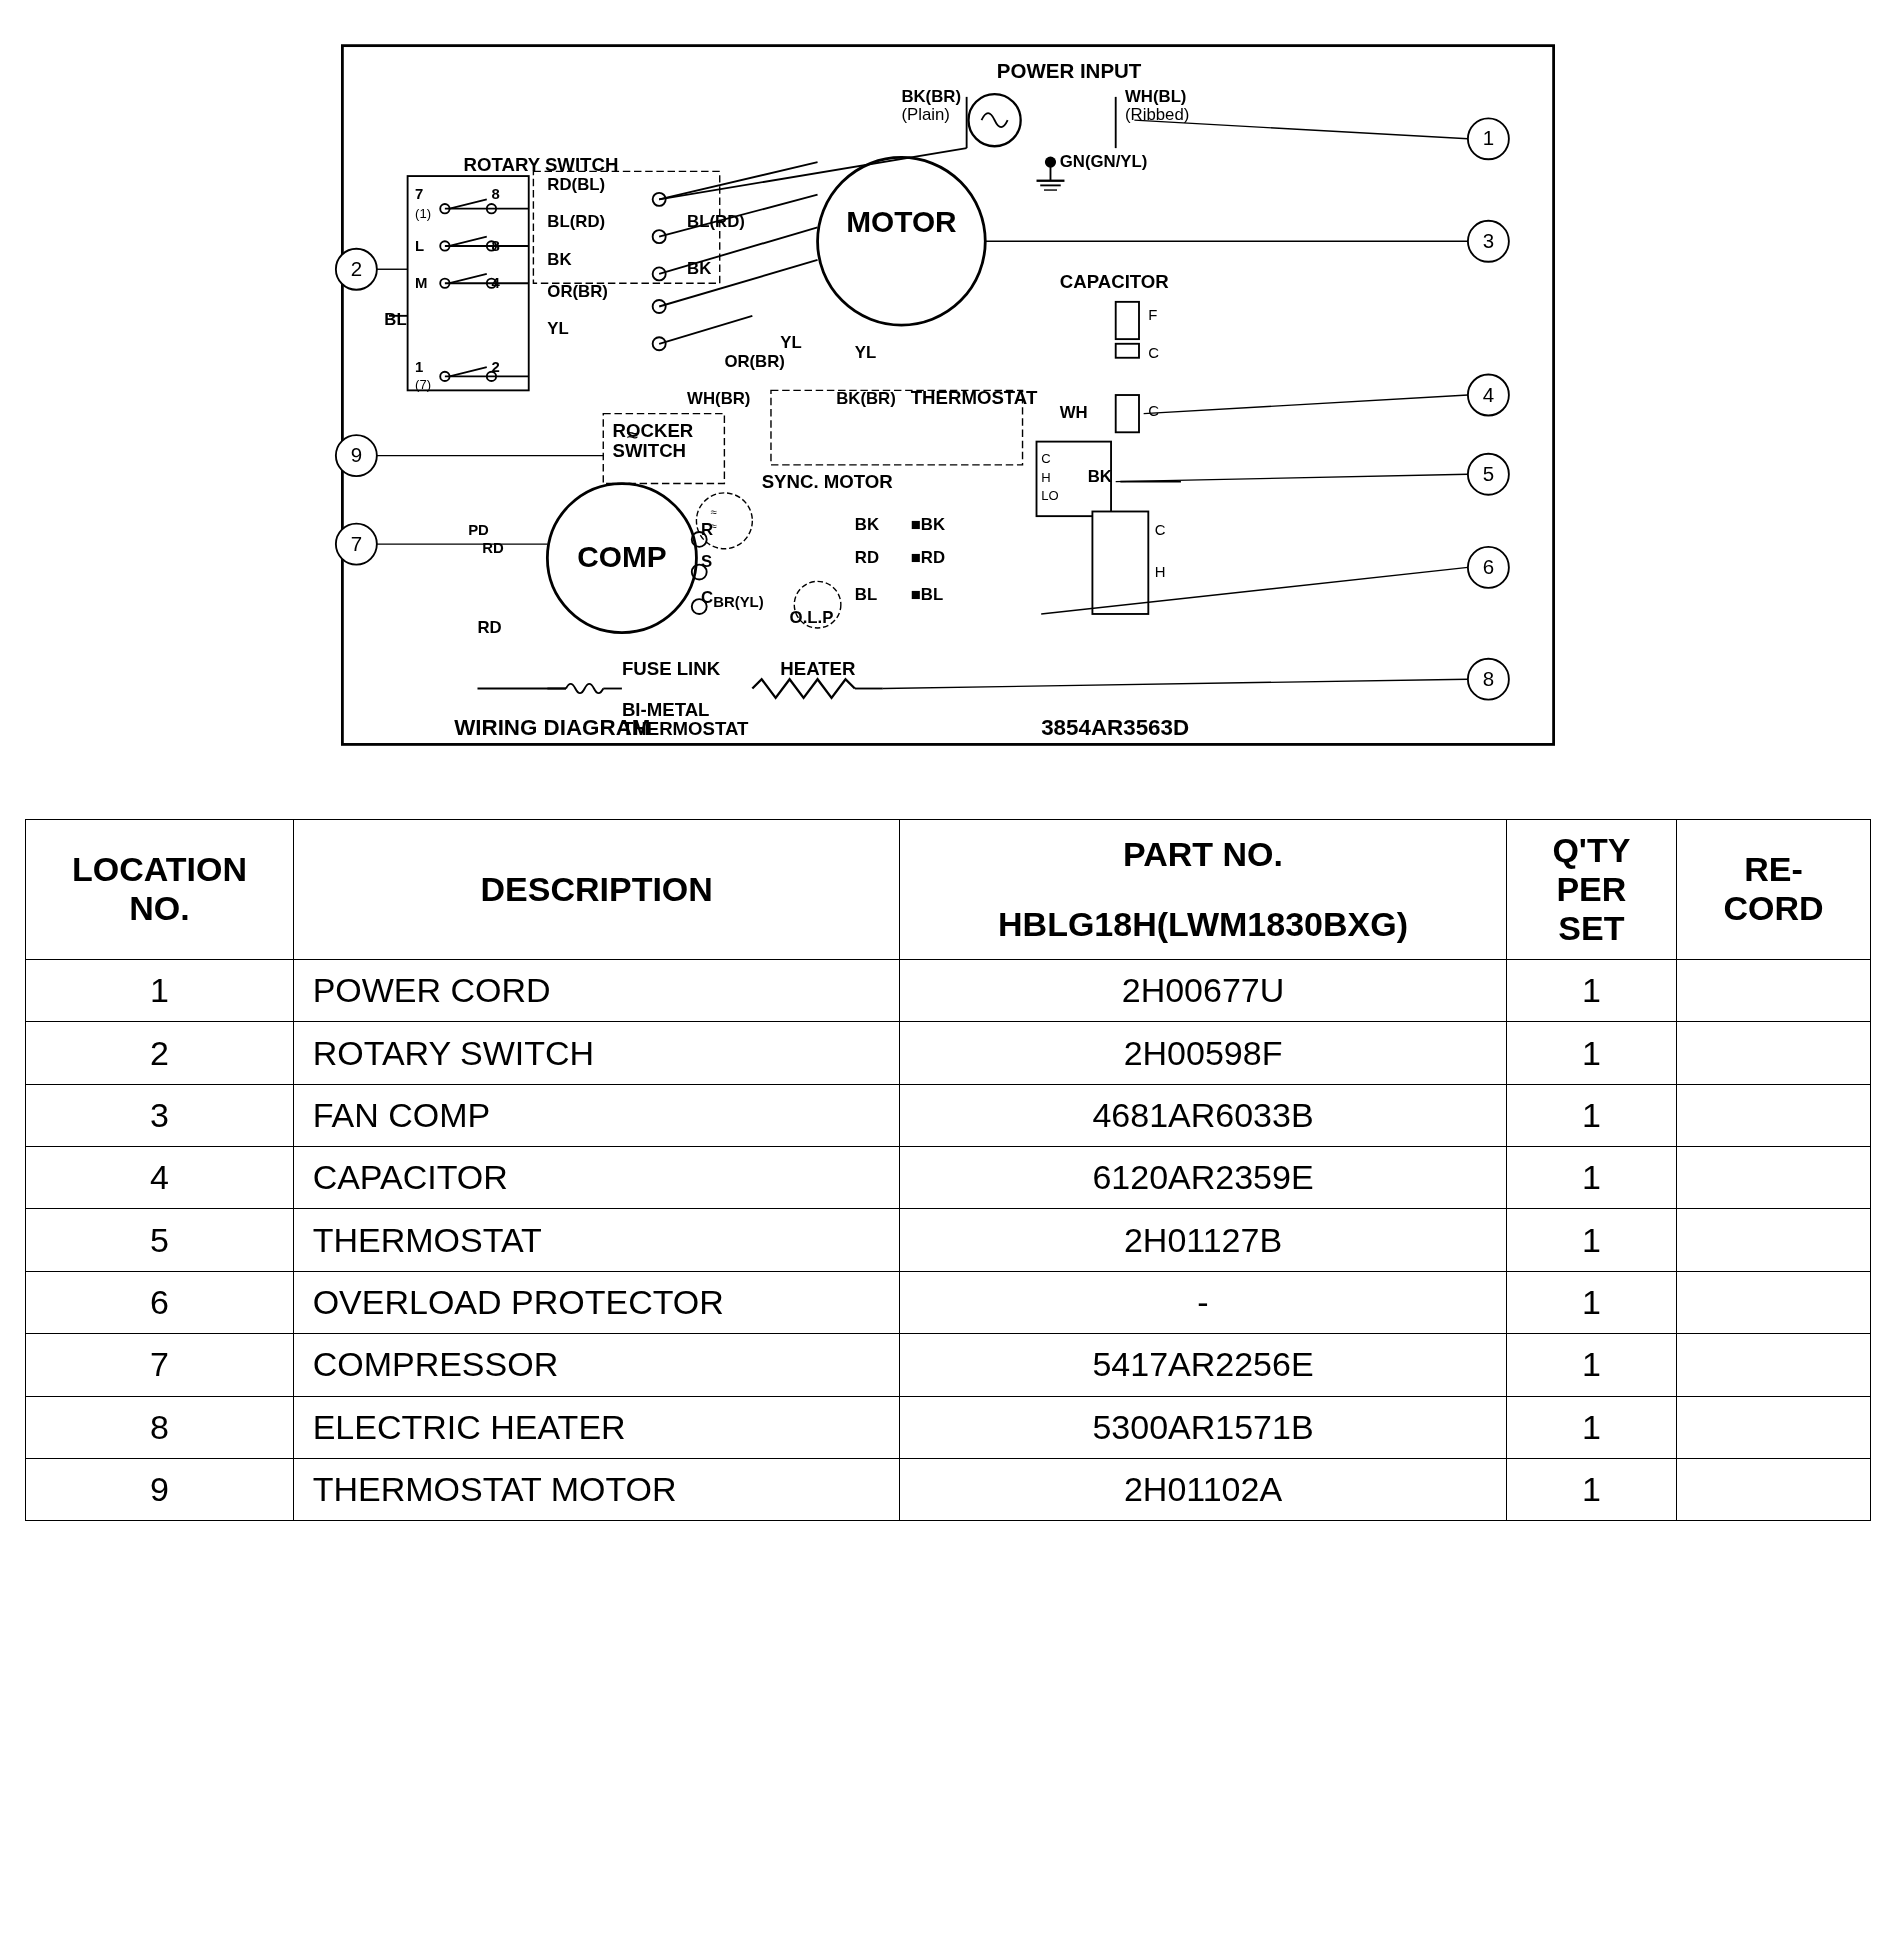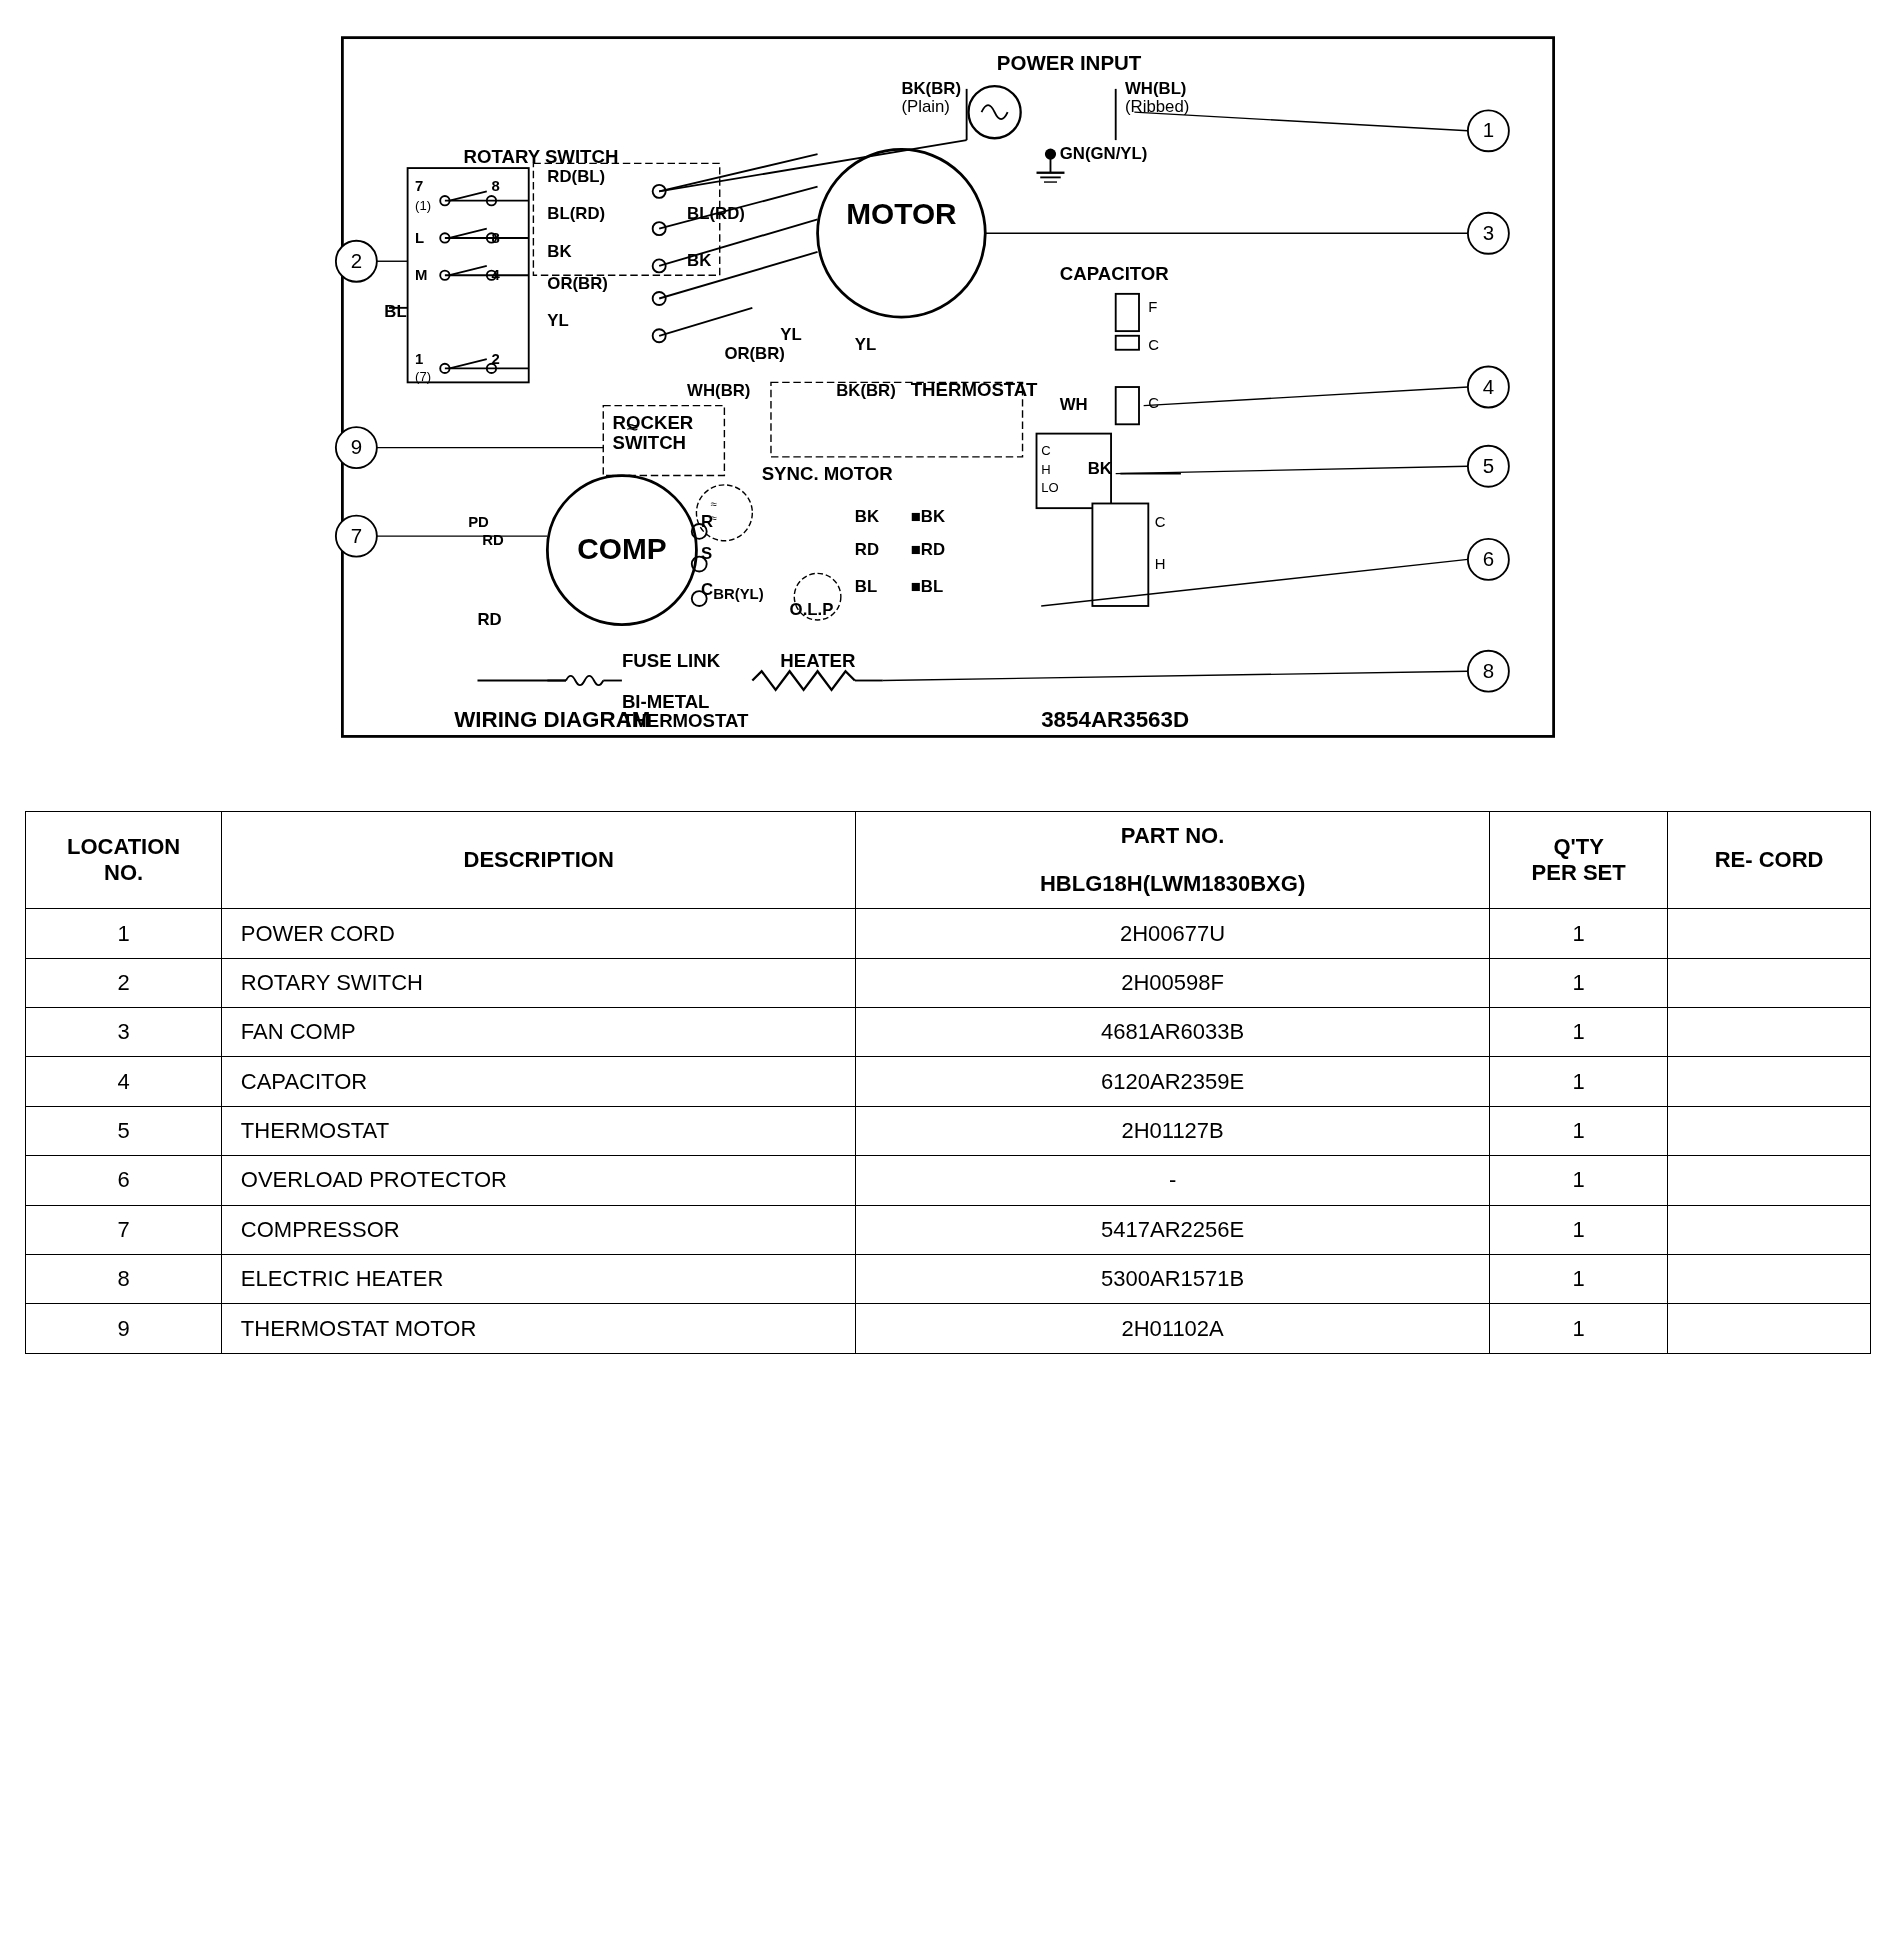"POWER INPUT" .page-container { margin: 0 auto -> 8px auto }
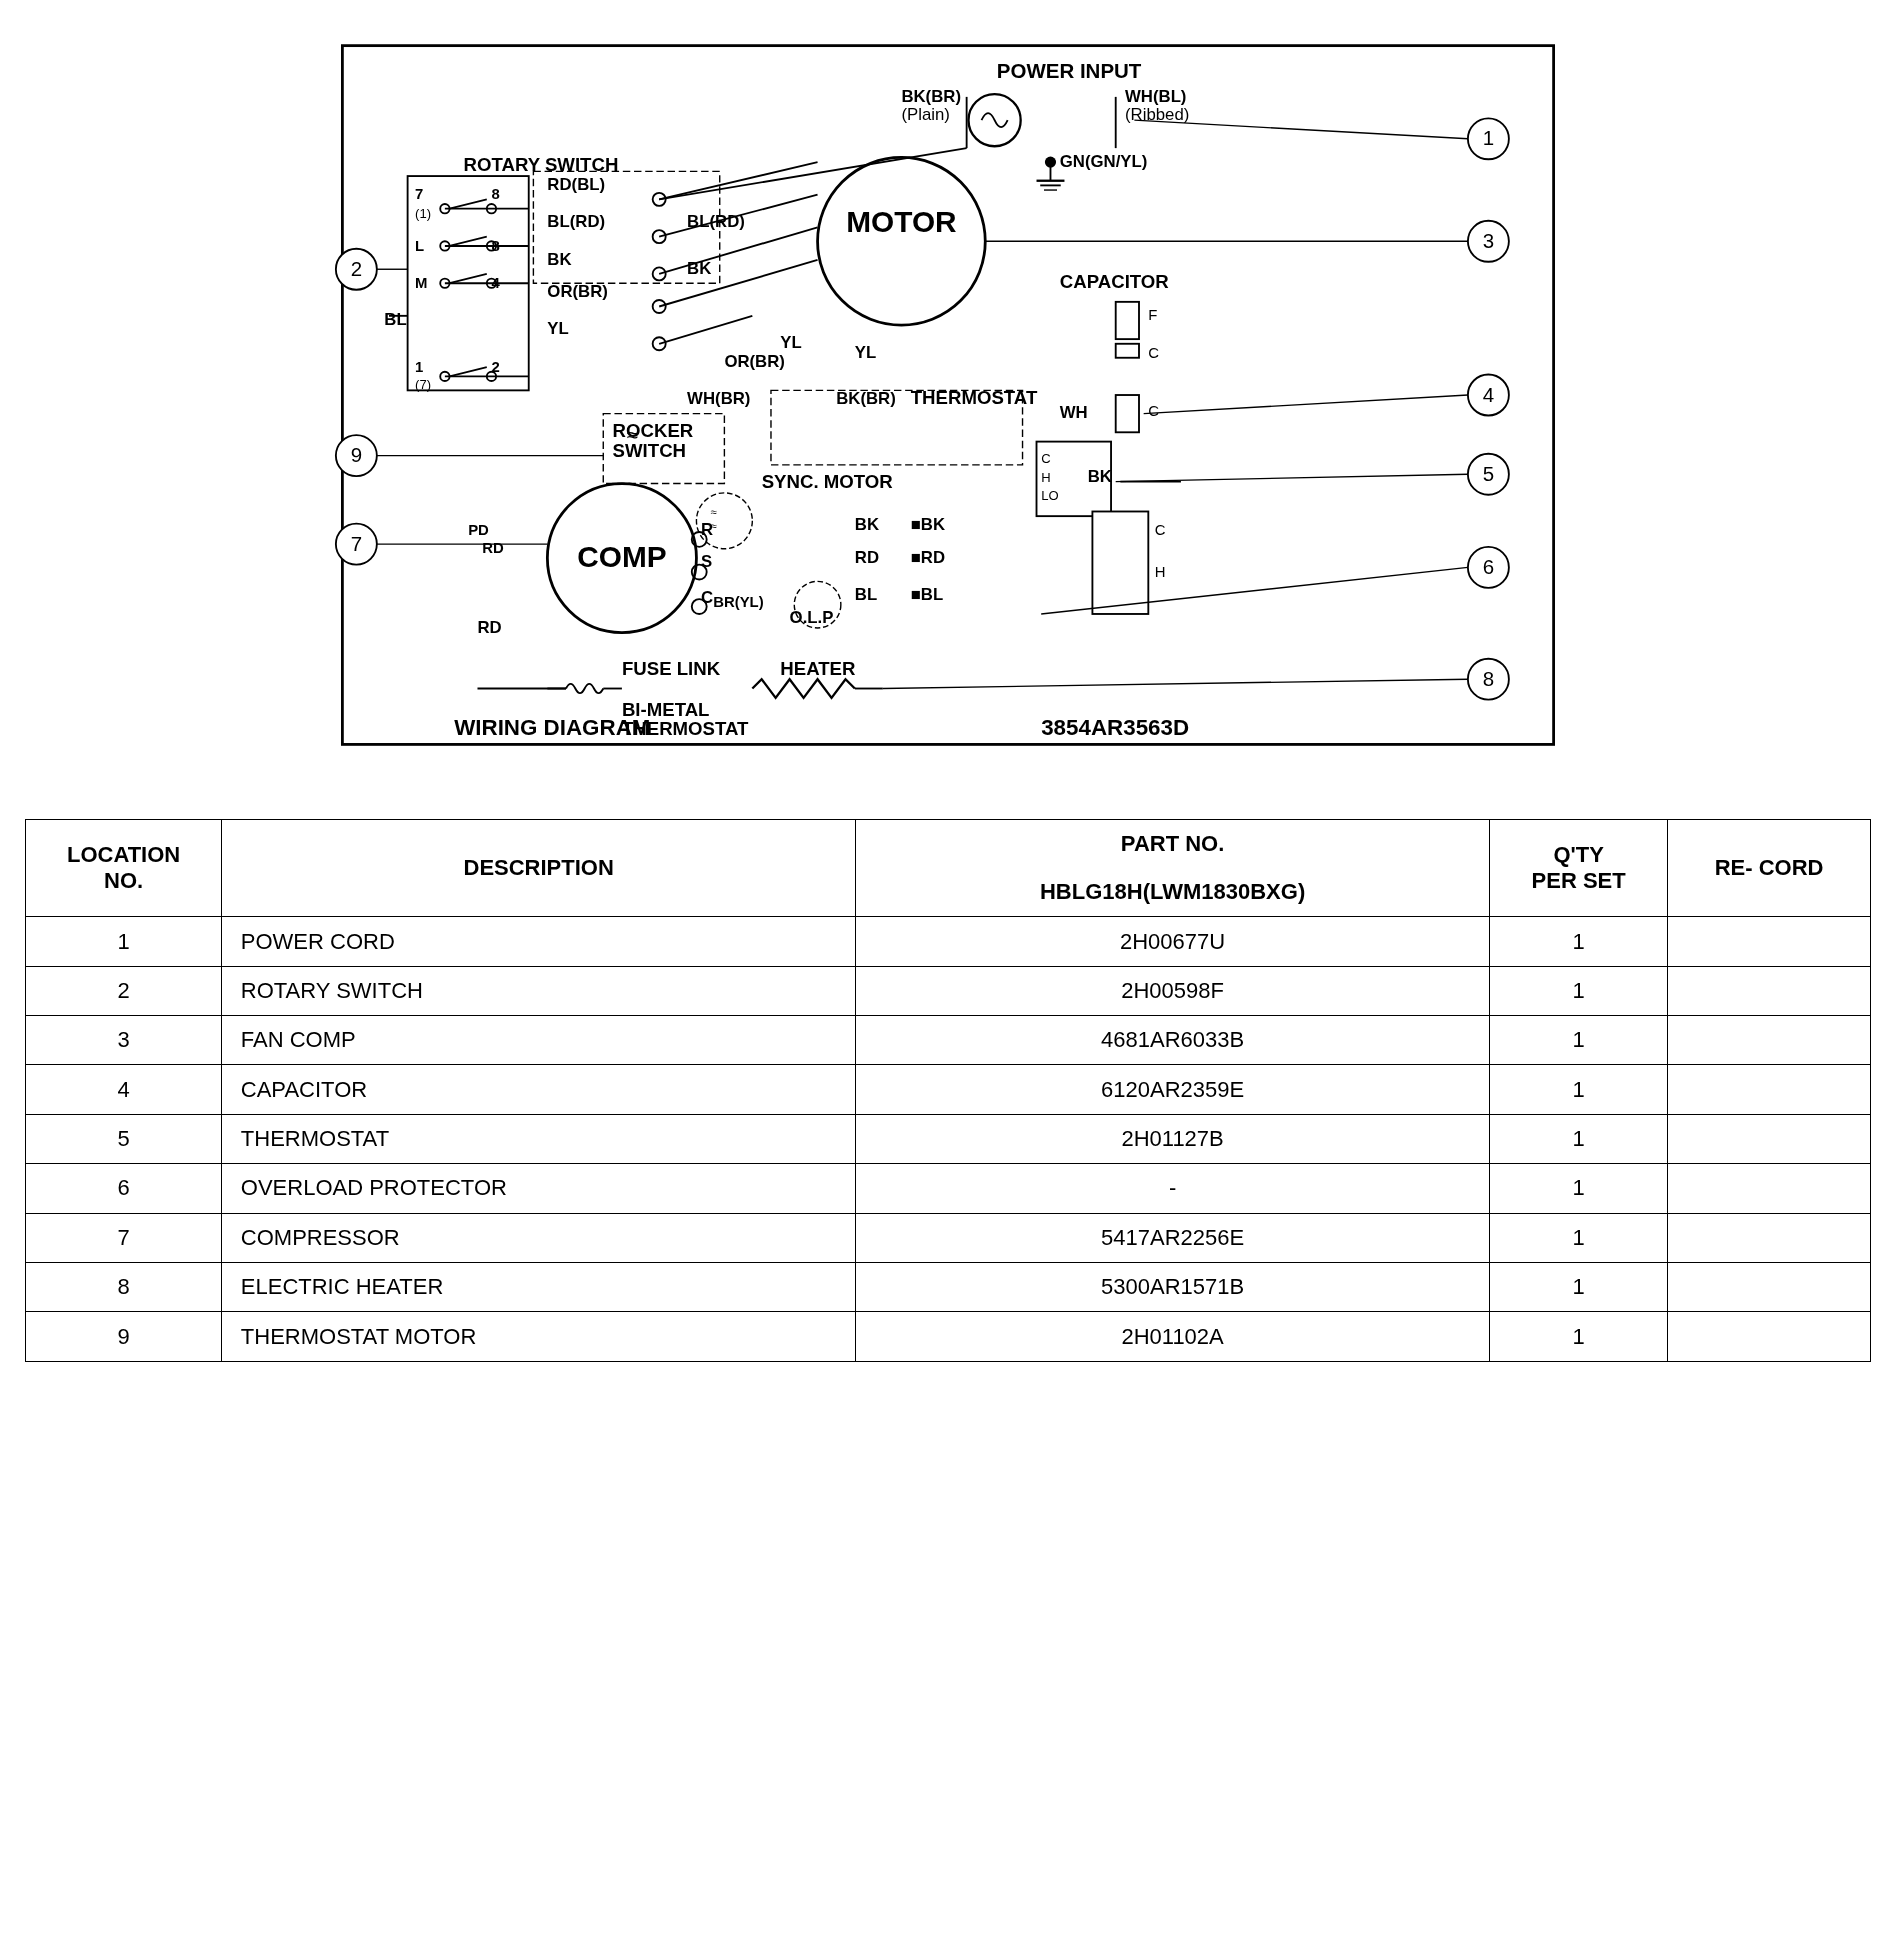"LOCATION" .parts-table { font-size: 22px -> 34px }
